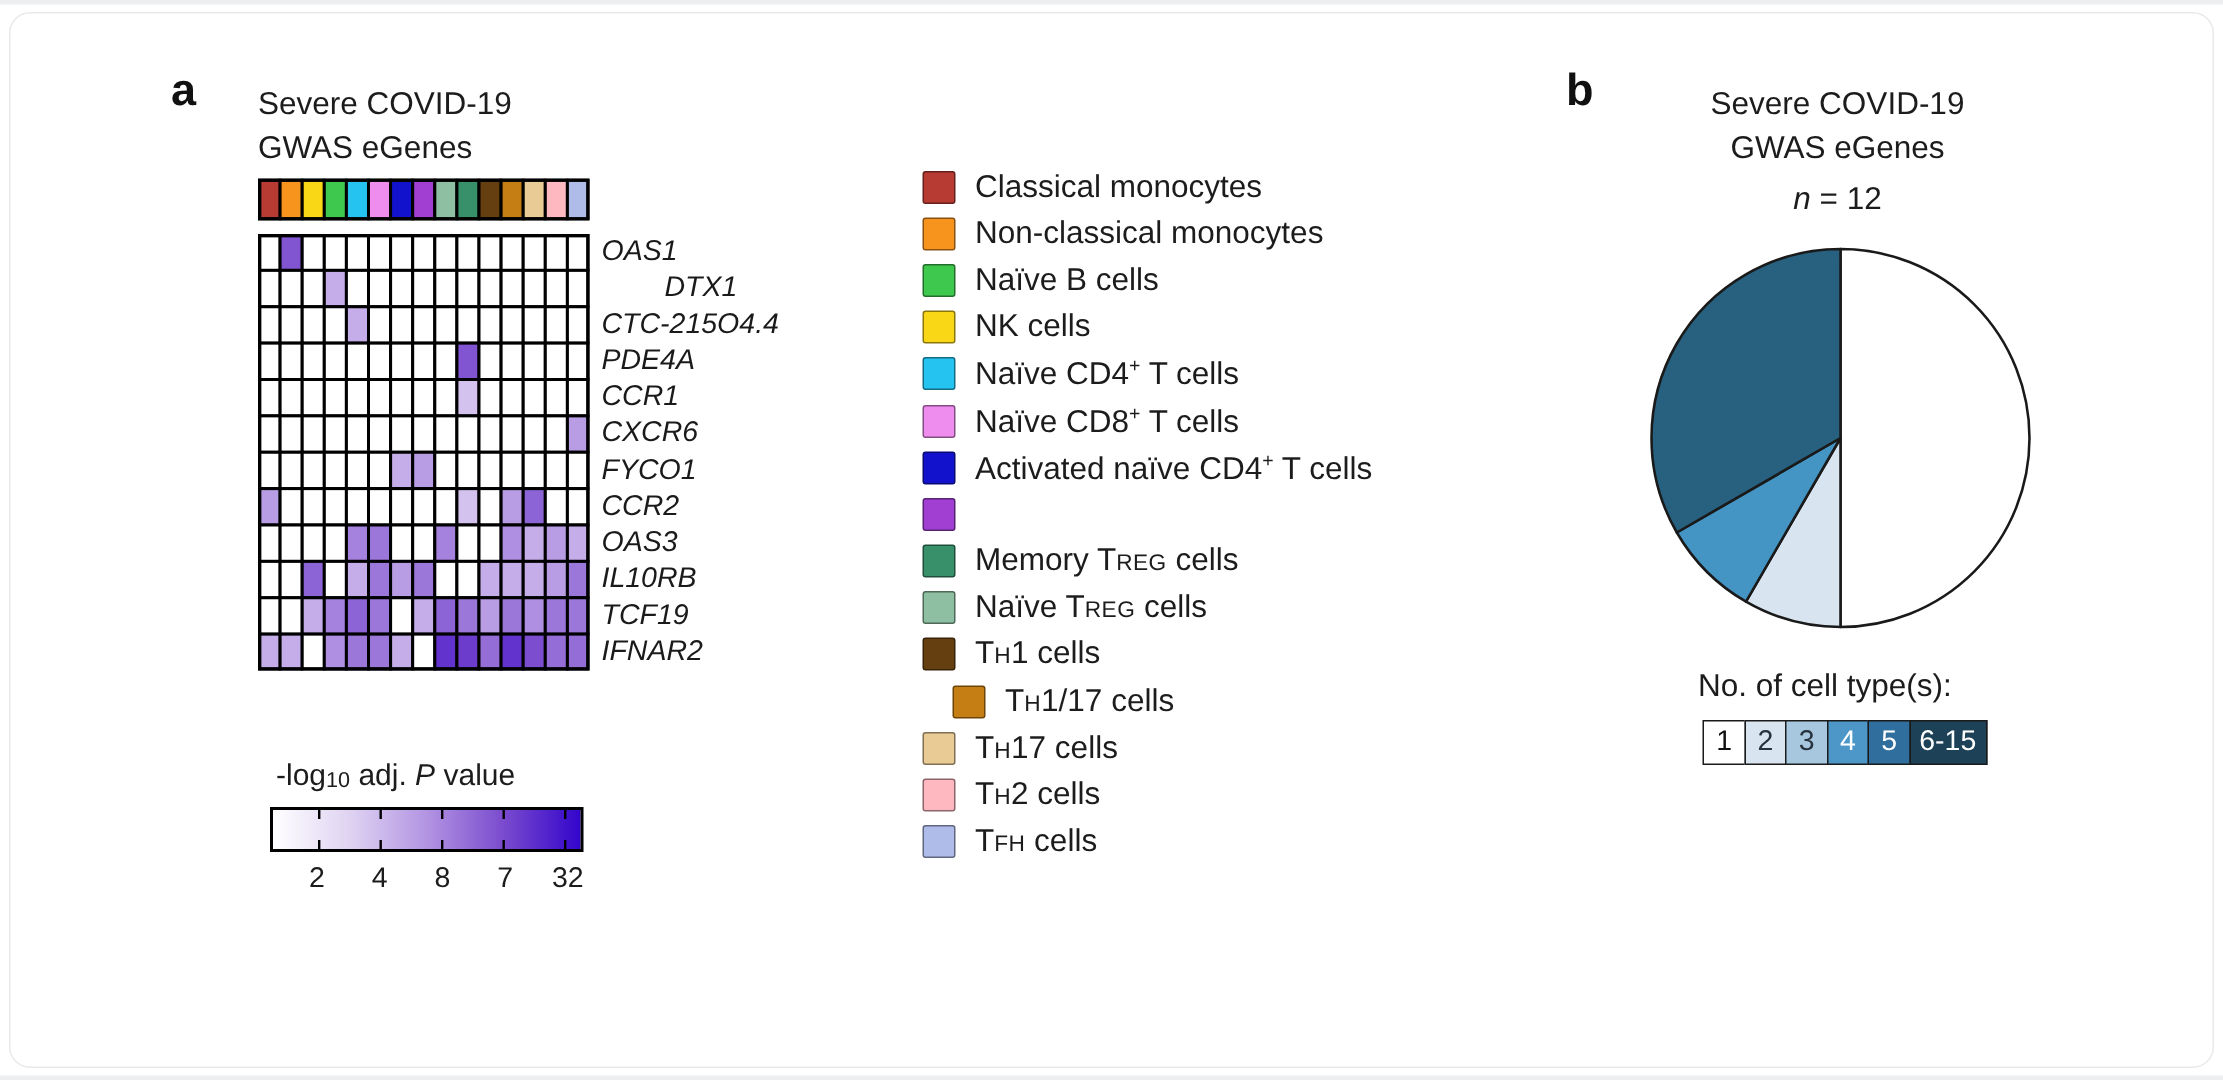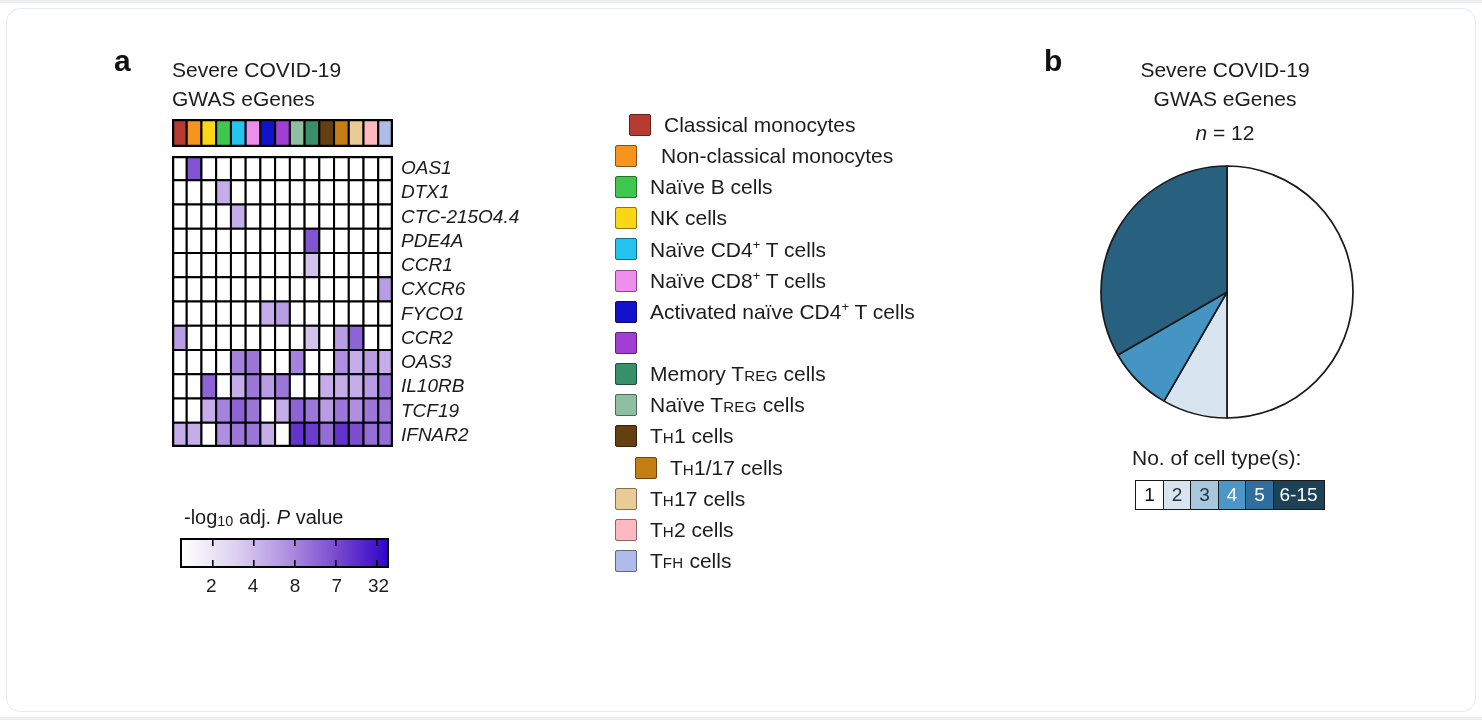"Classical monocytes" div.legend-item { margin-left: 14px -> none }
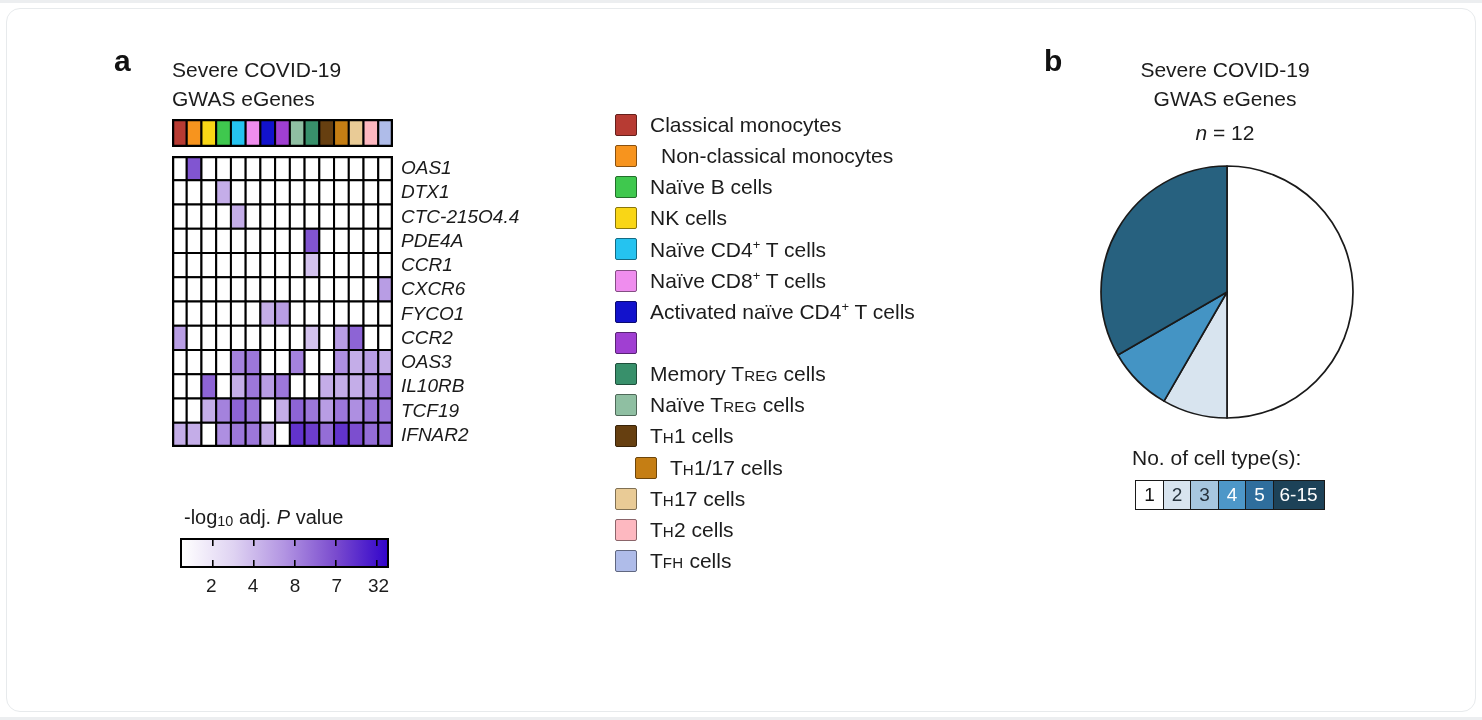"Non-classical monocytes" div.legend-item { gap: 11px -> none }
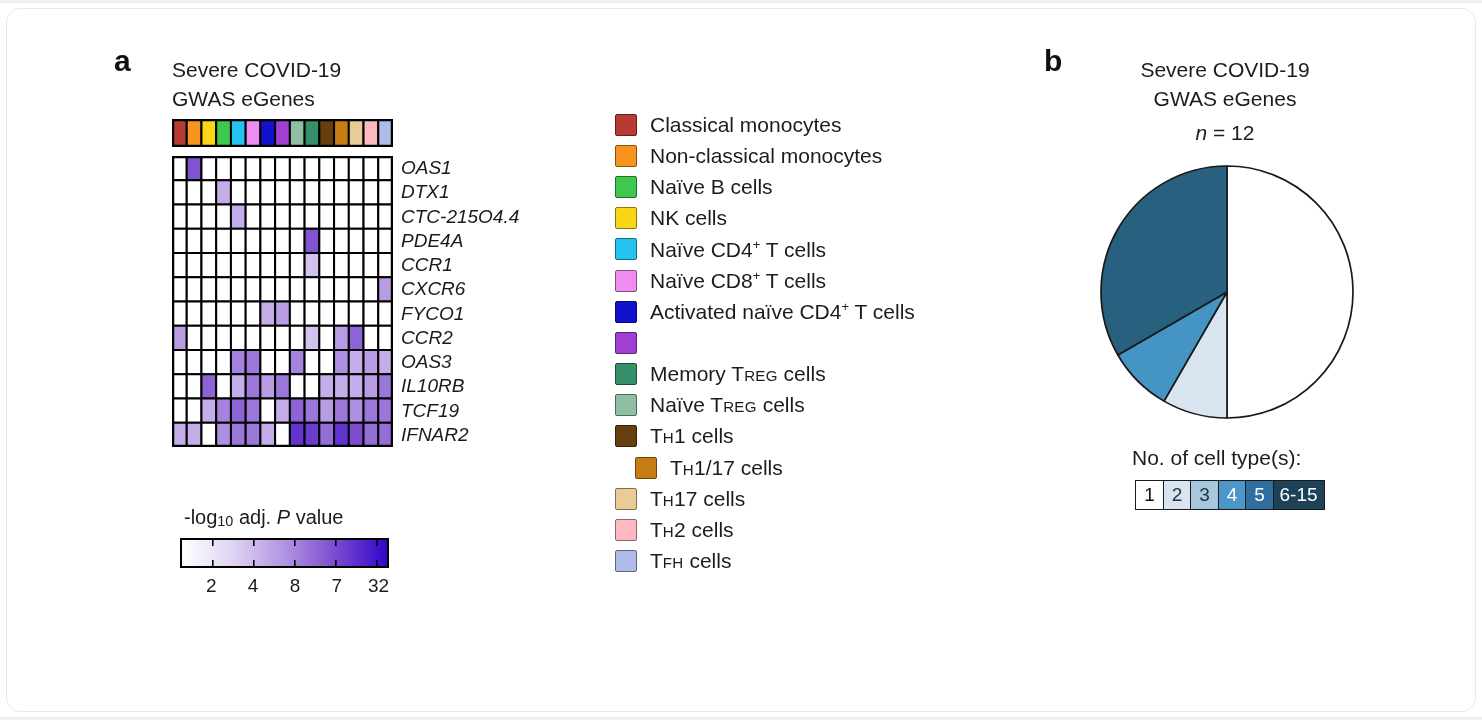"DTX1" div.gene-label { margin-left: none -> 42px }
